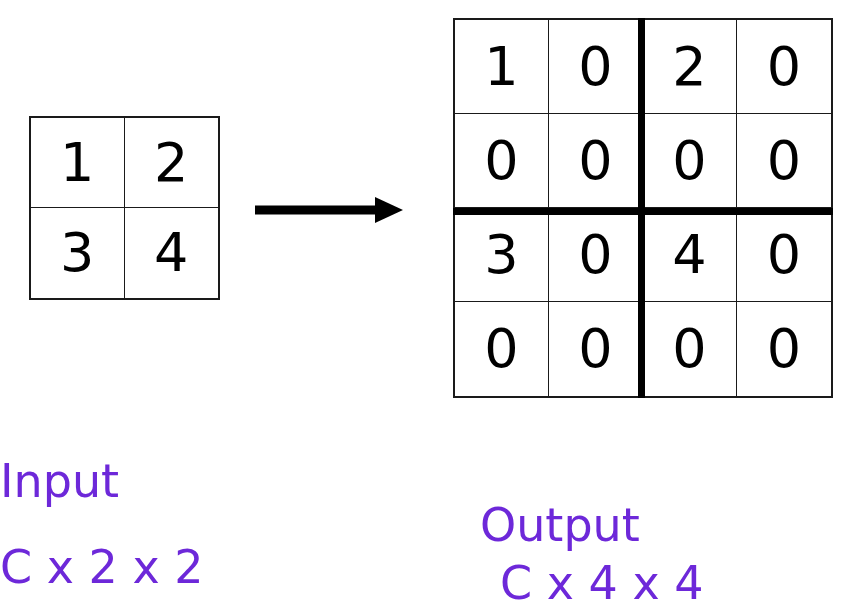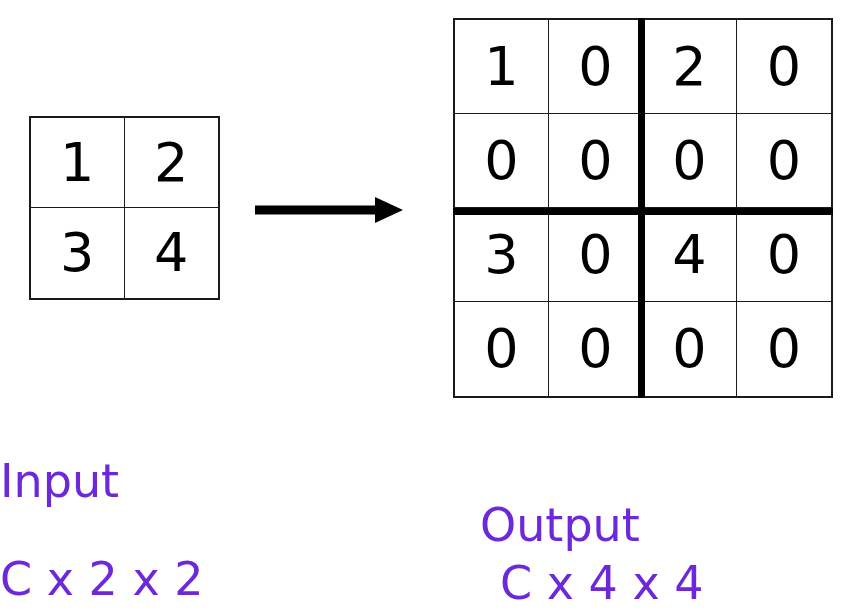"C x 2 x 2" #caption-input-shape { margin-top: 12px -> none }
